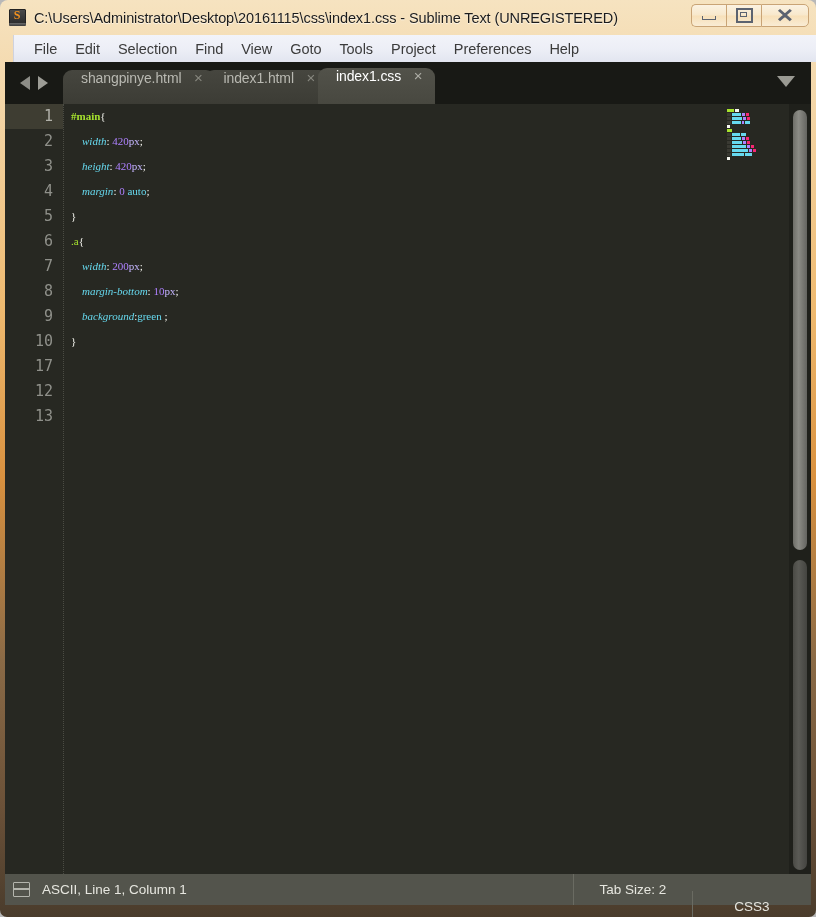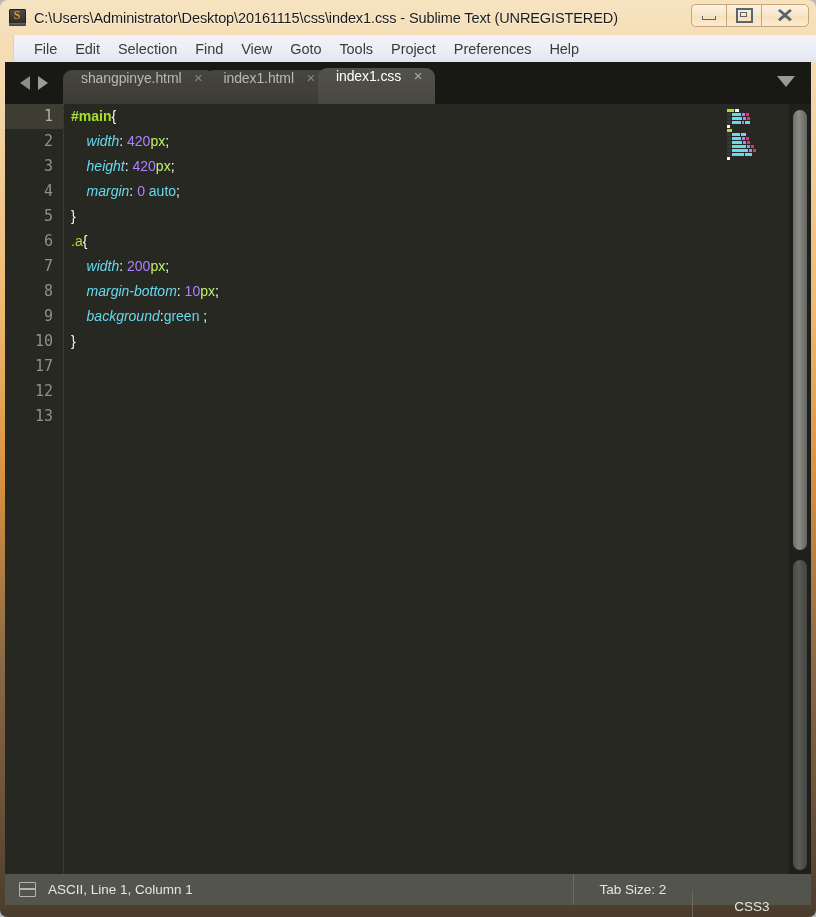"#main{" .code-line { font-family: Liberation Sans, sans-serif -> Liberation Serif, serif; font-size: 14px -> 11px }
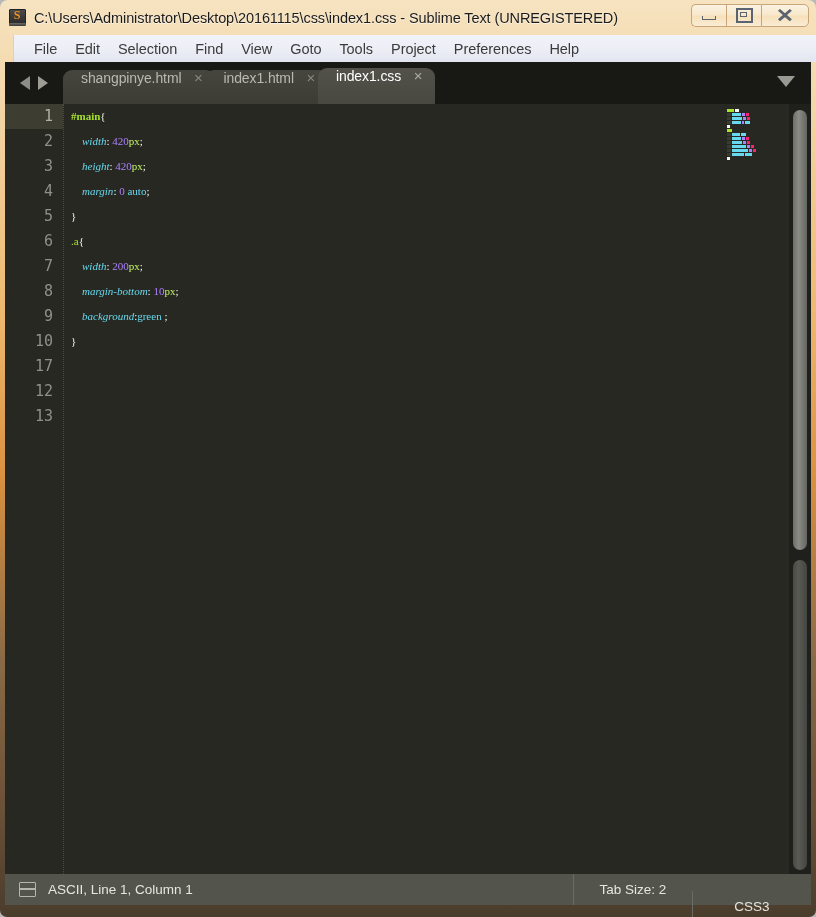"px" .tok-unit { color: #bef264 -> #c4b5fd }
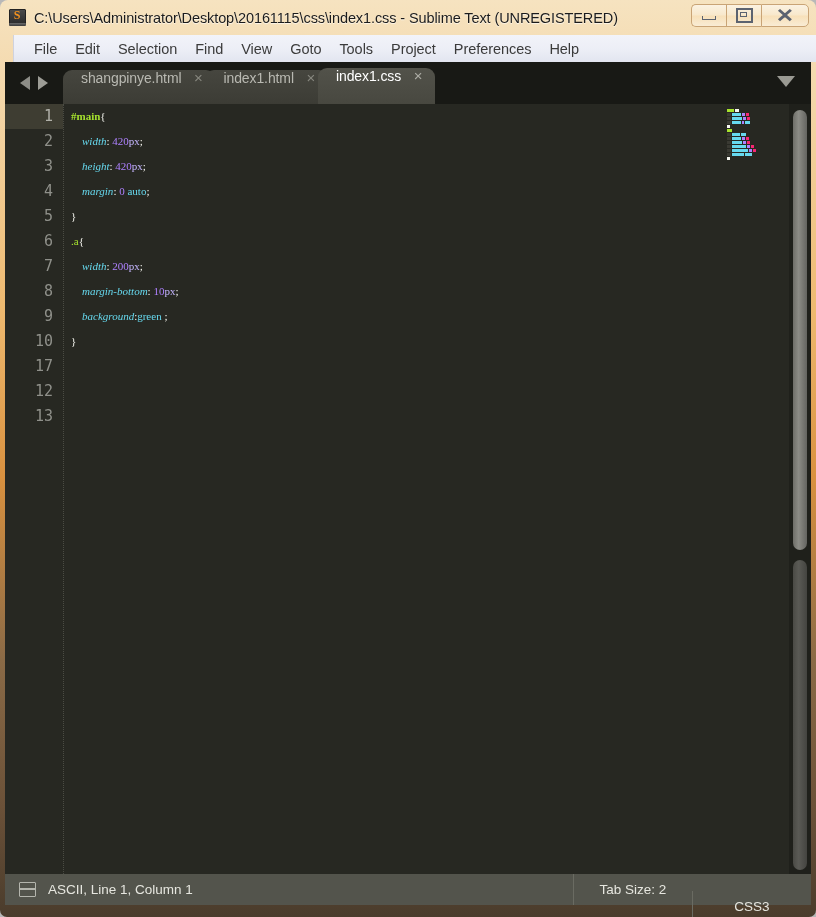"ASCII, Line 1, Column 1" #status-left { padding-left: 14px -> 8px }
